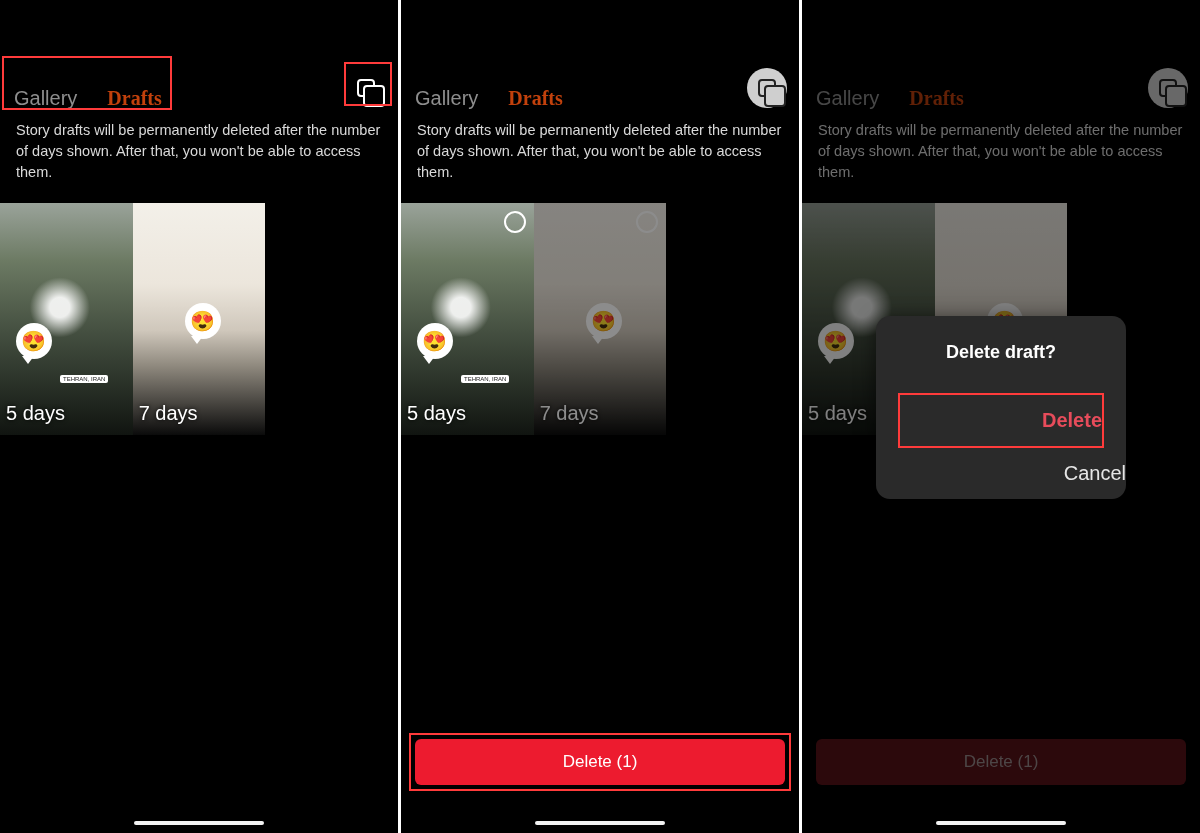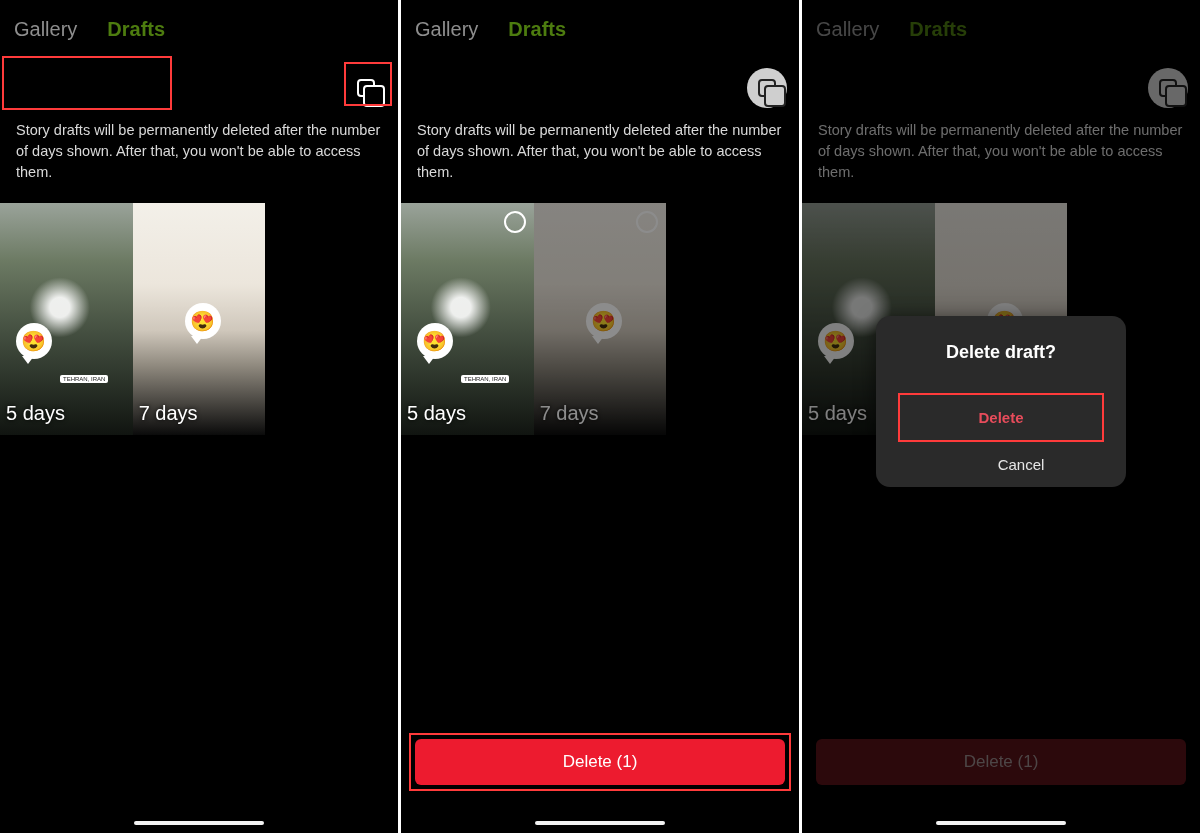"Gallery" .tabbar { align-items: flex-start -> flex-end }
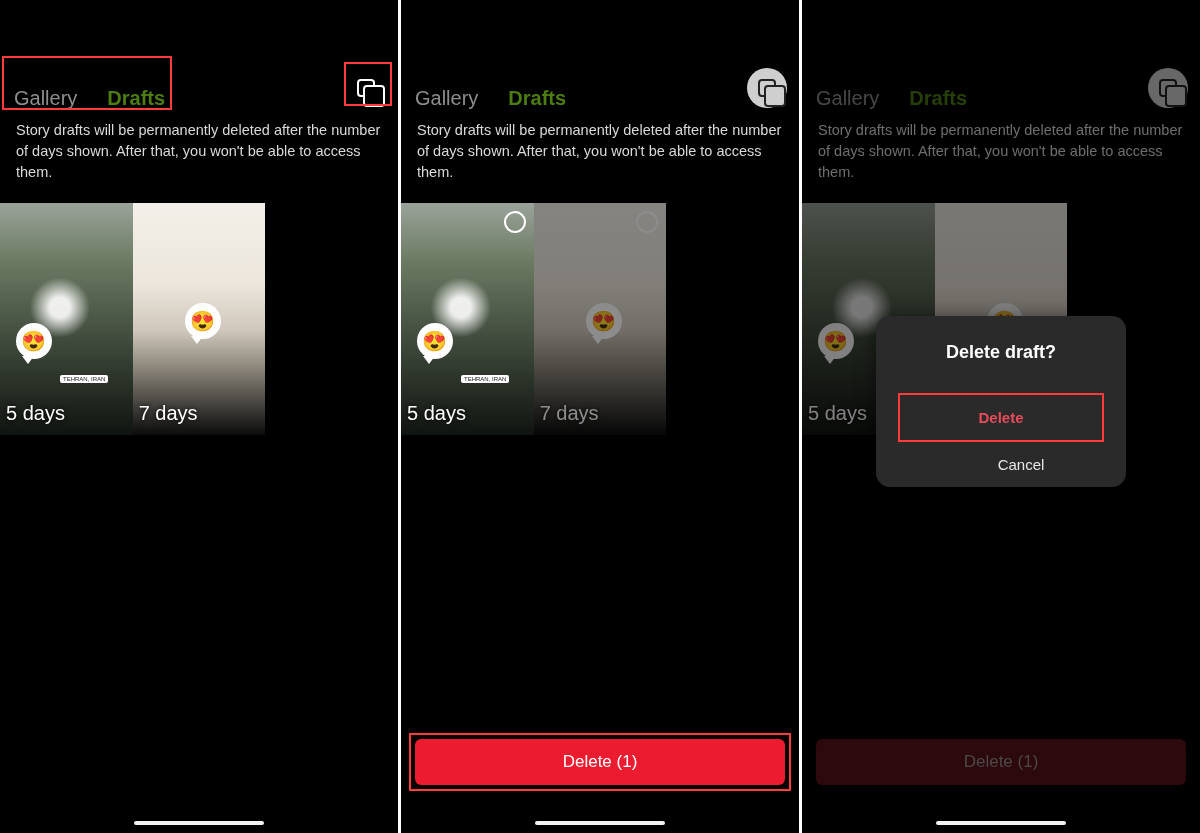"Drafts" .tab.active { color: #4d7c0f -> #c2410c; font-family: none -> Liberation Serif, serif }
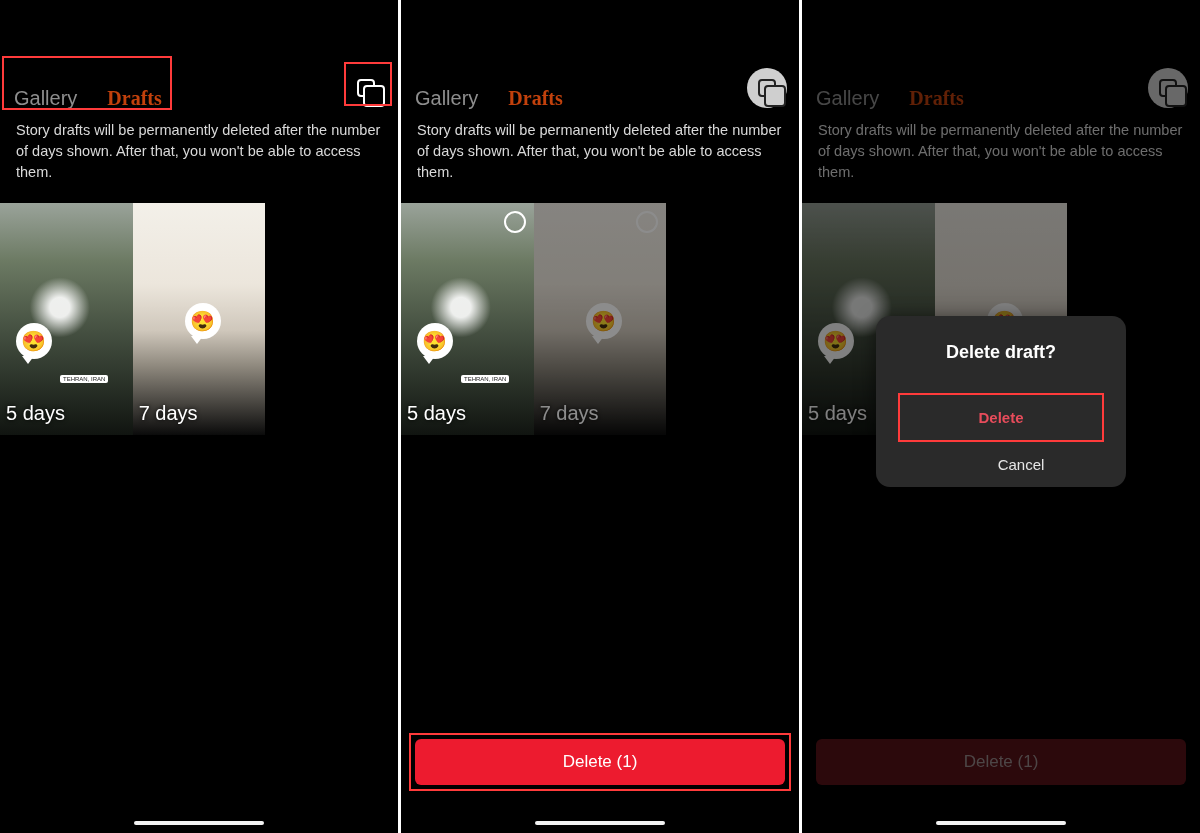"Delete" .modal .opt { font-size: 15px -> 20px; text-align: none -> right }
